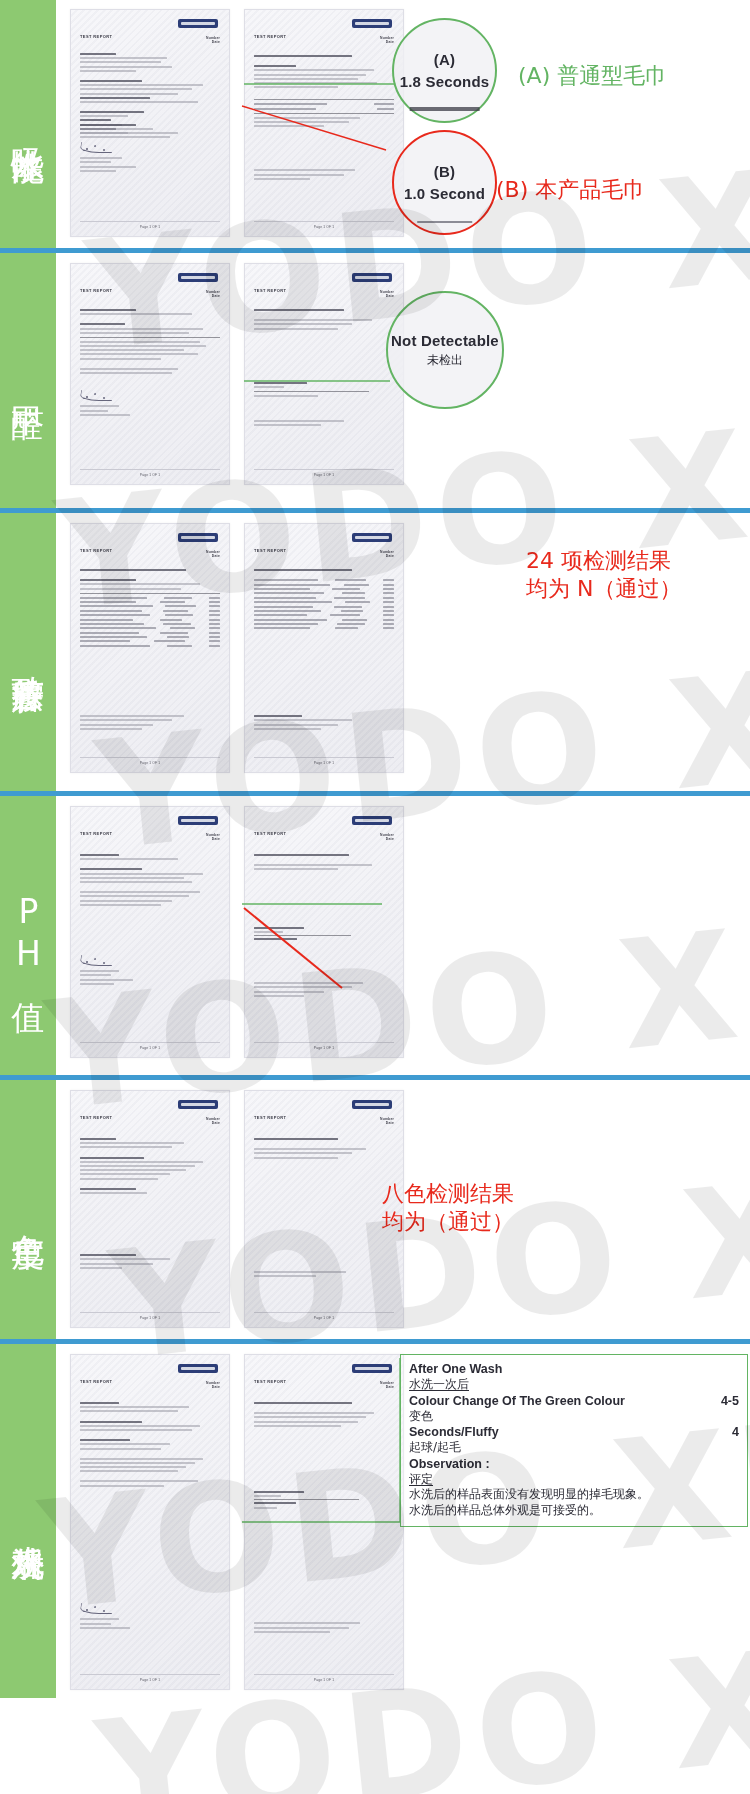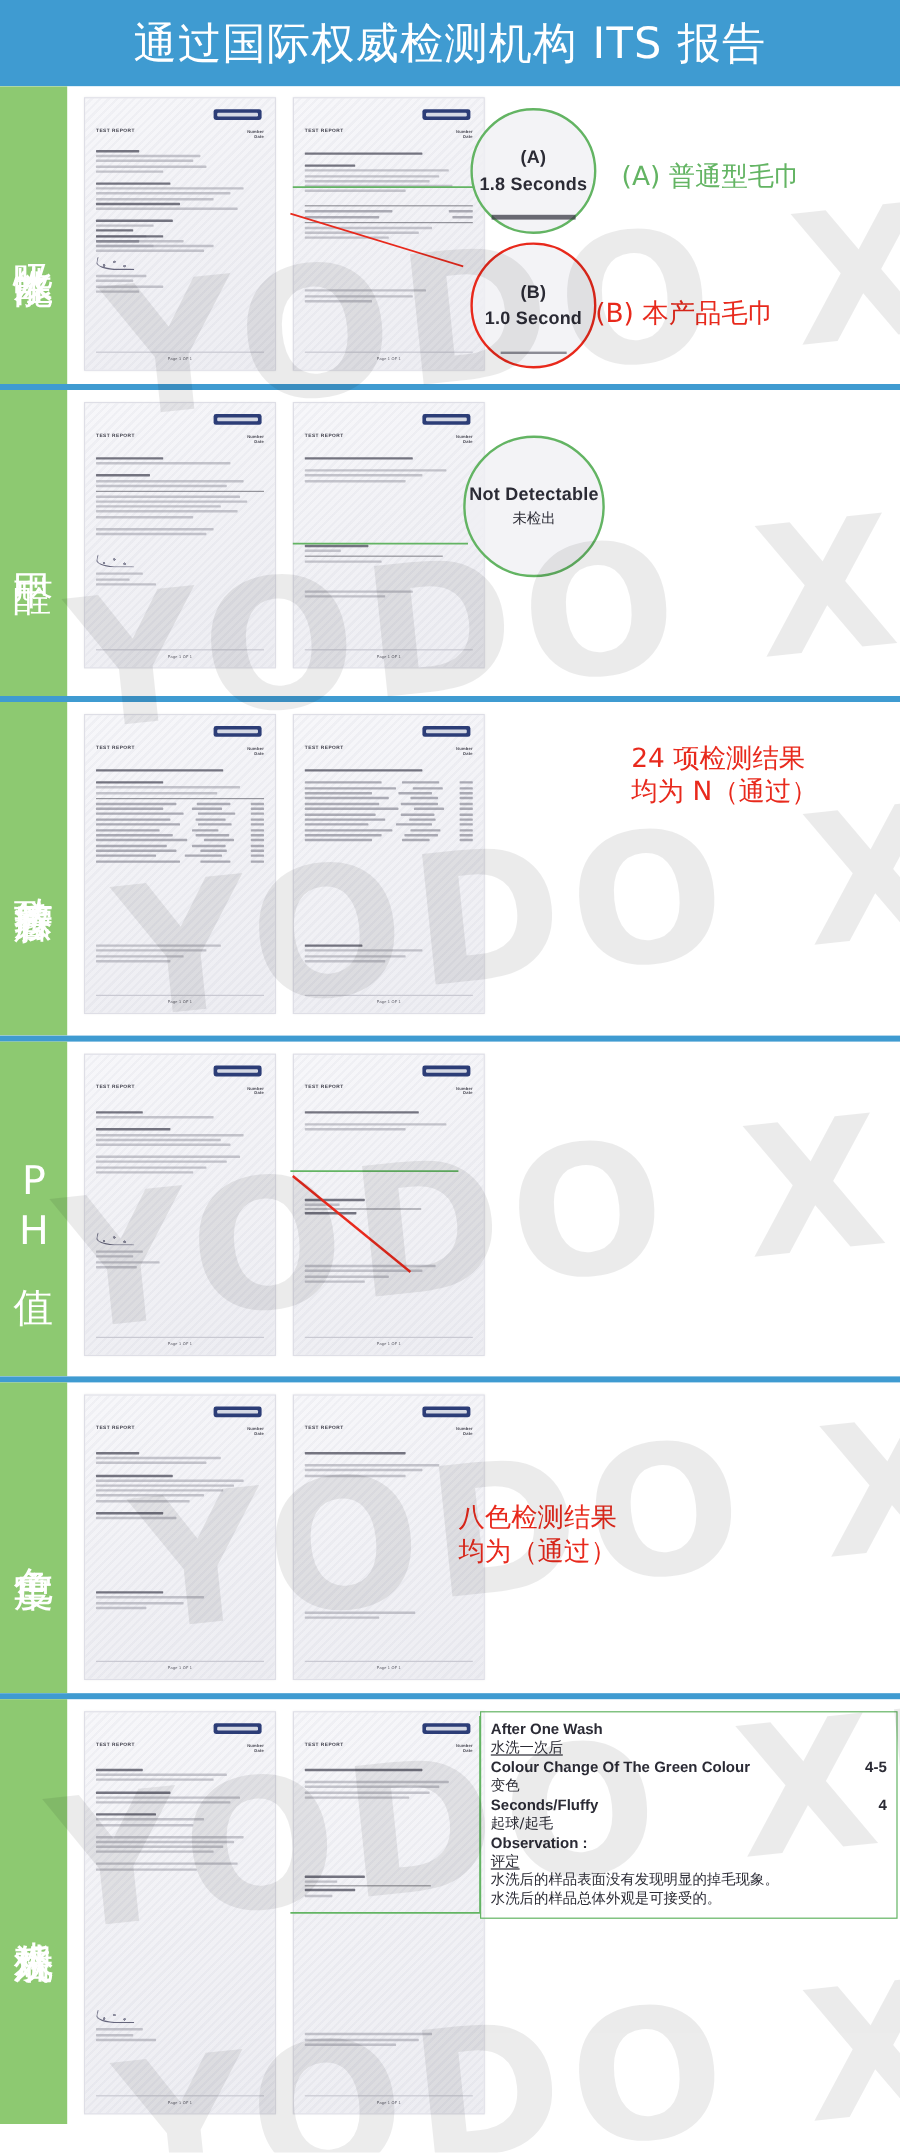"通过国际权威检测机构 ITS 报告" div.header { html: <div> <div>通过国际权威检测机构 ITS 报告</div> </div> -> none }
